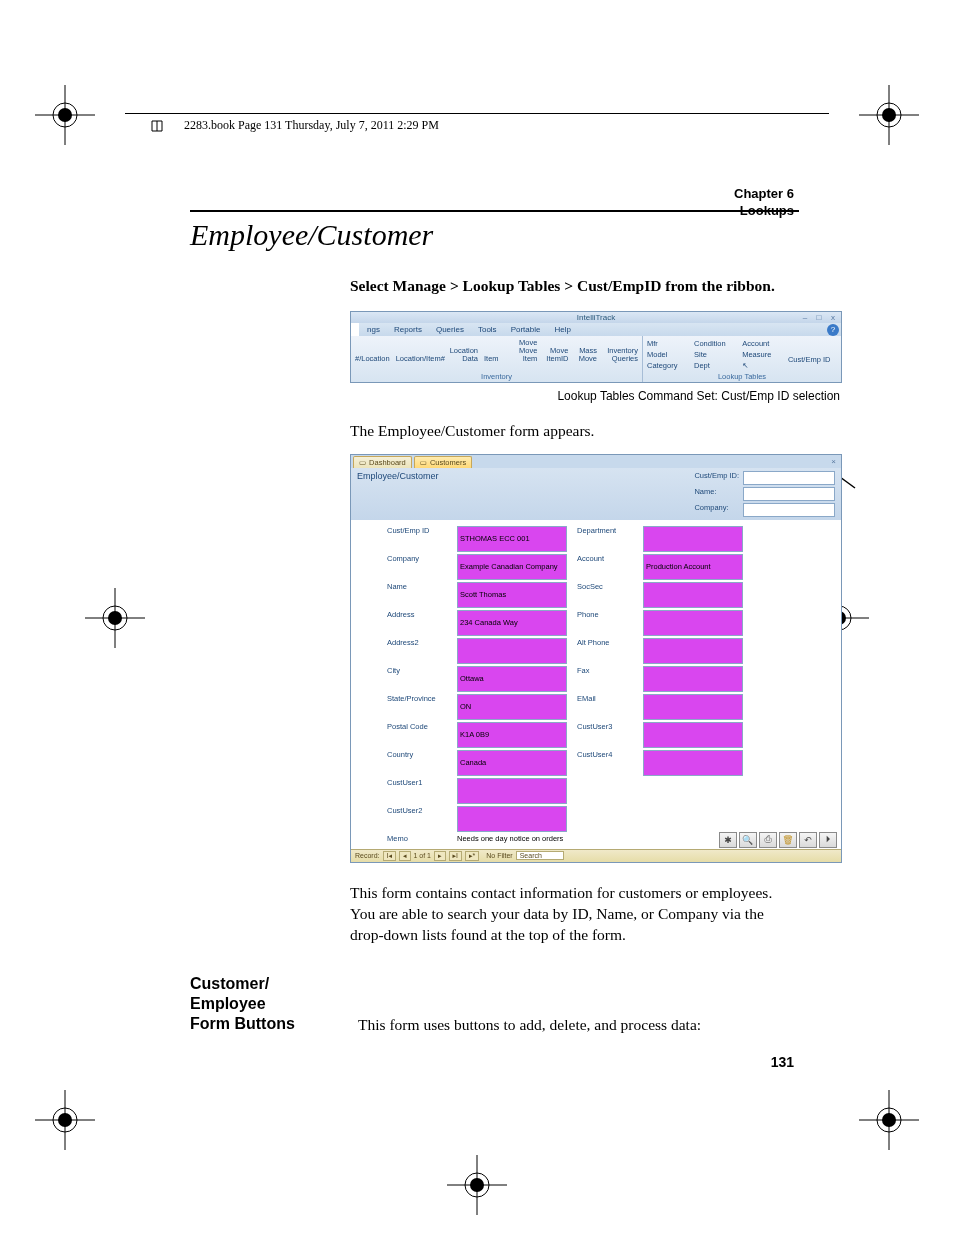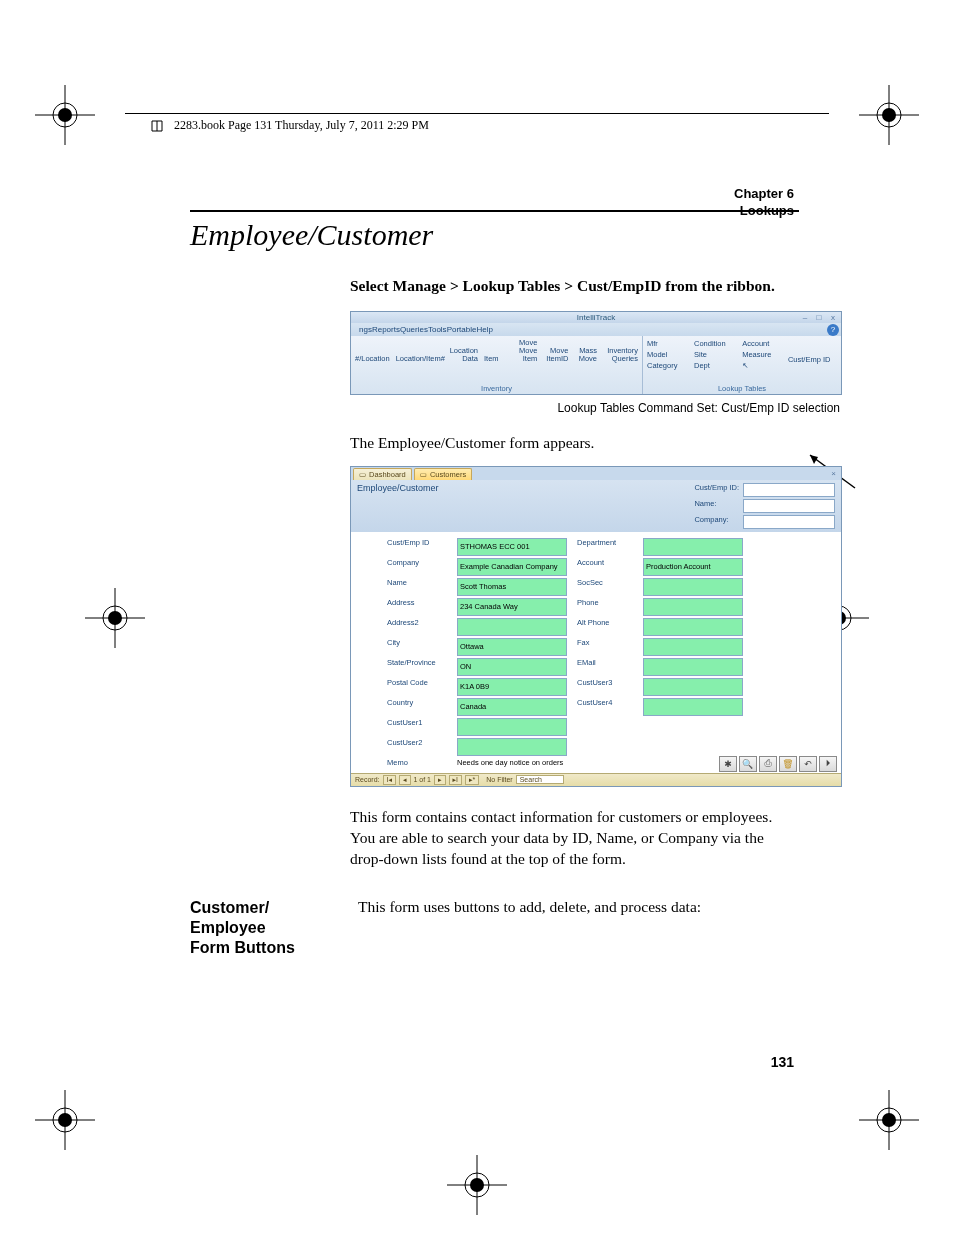"2283.book Page 131 Thursday, July" .header-info { gap: 10px -> 20px }
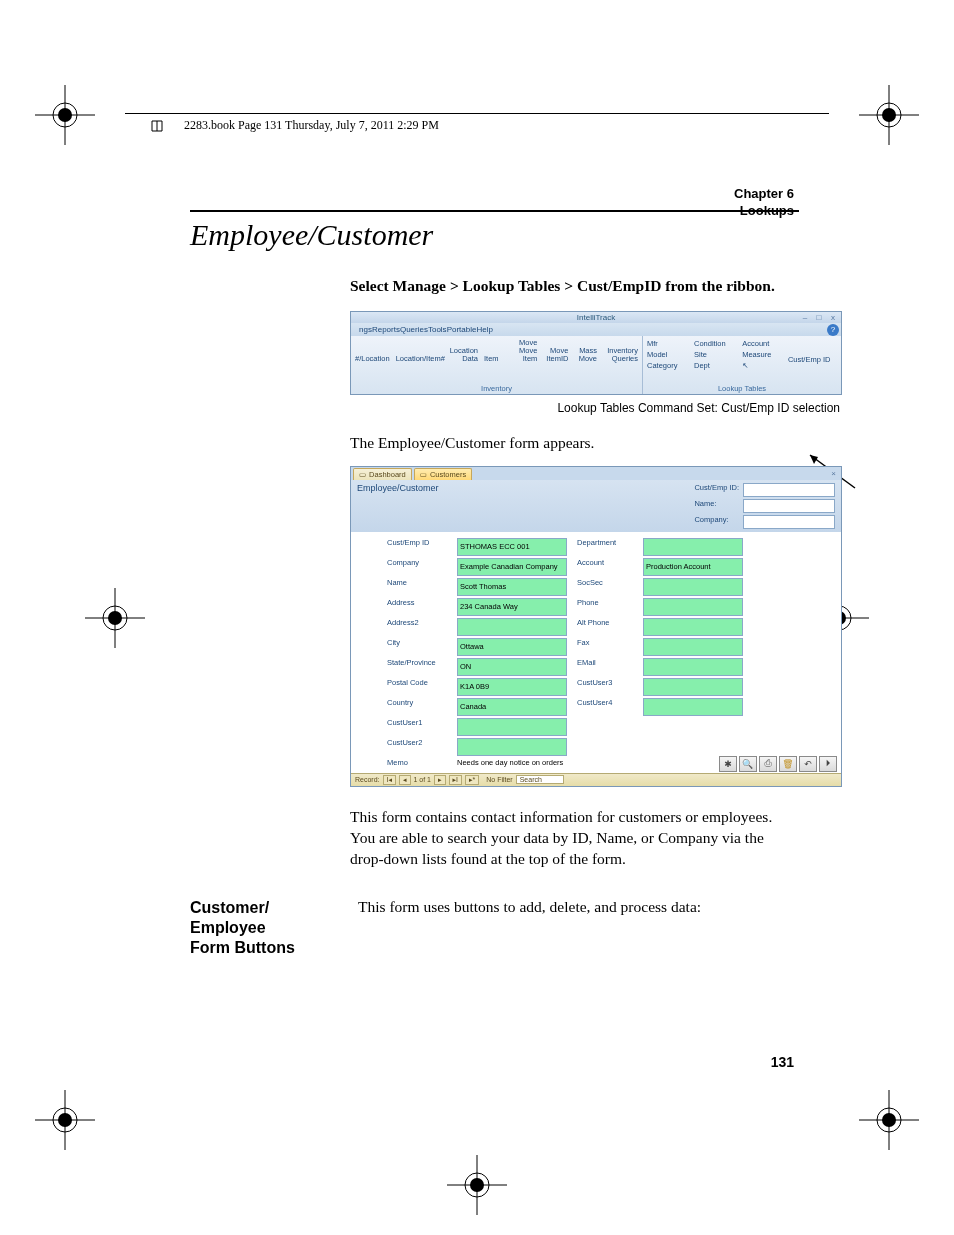"ngs" .ribbon-tabs { gap: 0 -> 14px; margin-left: none -> 8px }
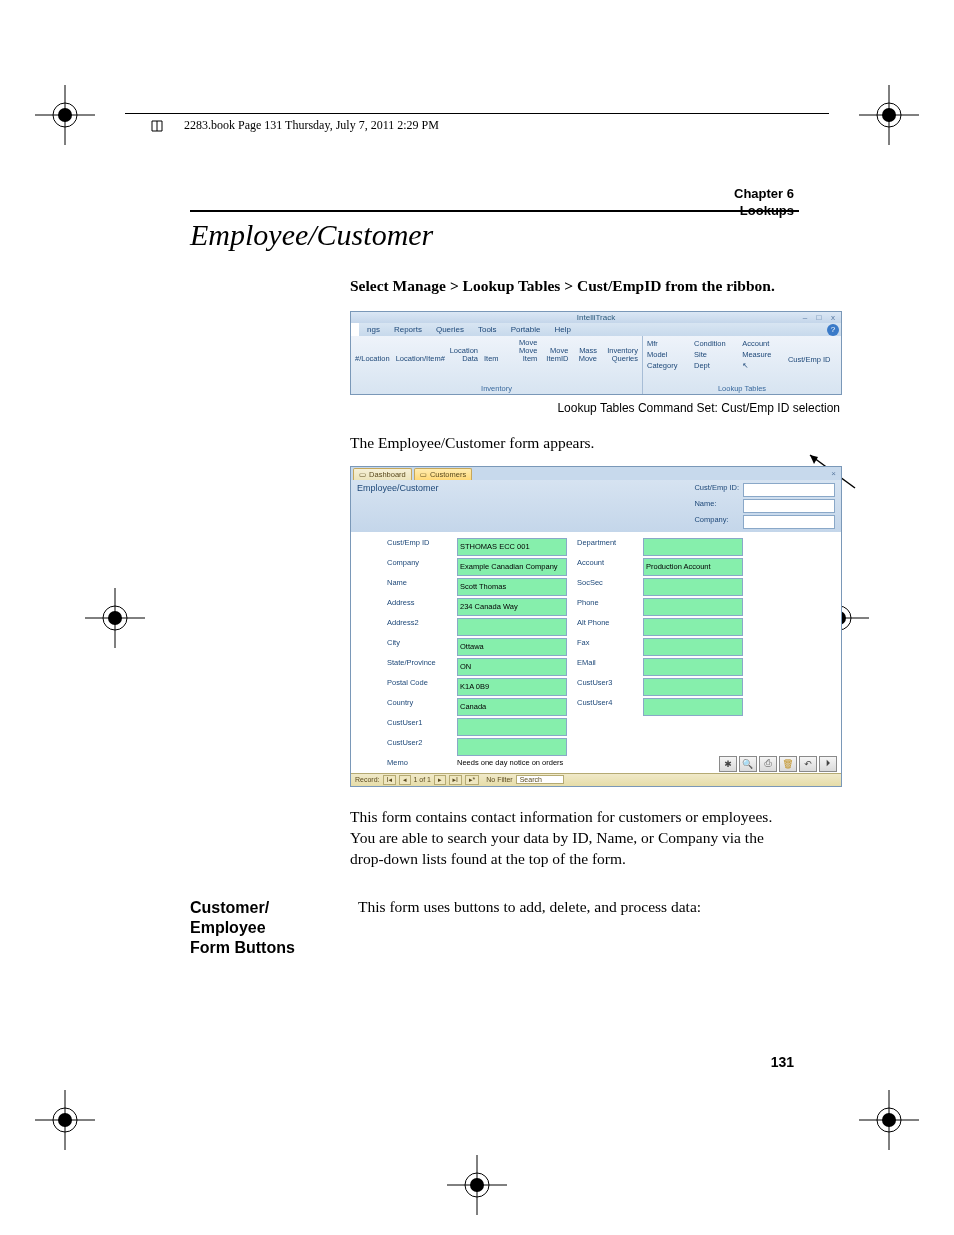"Inventory" .ribbon-group-label { margin-top: 14px -> 2px }
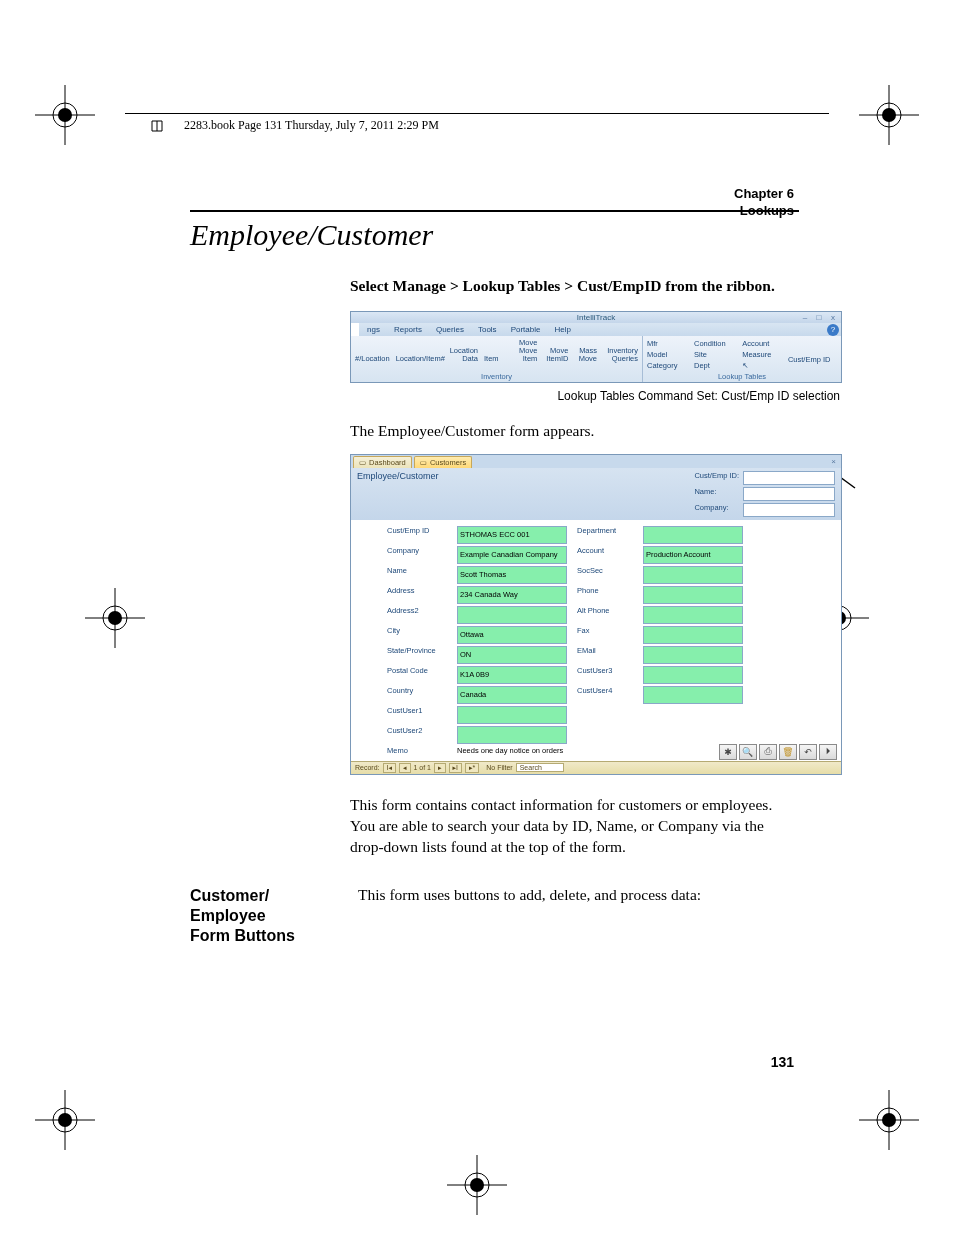"STHOMAS ECC 001" .form-body input.fval { background: #86efac -> #d946ef; height: 18px -> 26px }
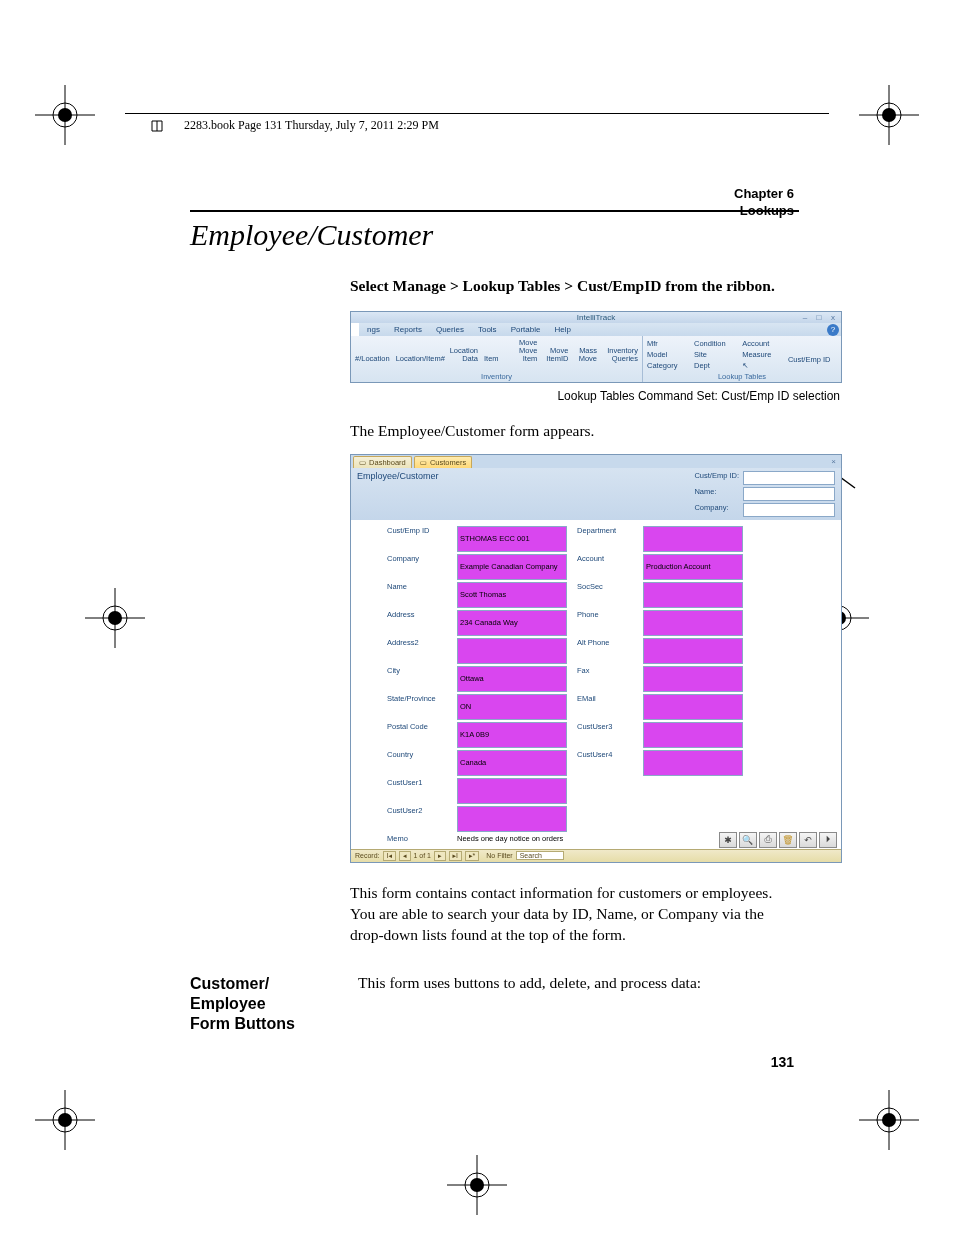"This form uses buttons to" .subsection .sub-body { margin-top: none -> 42px }
